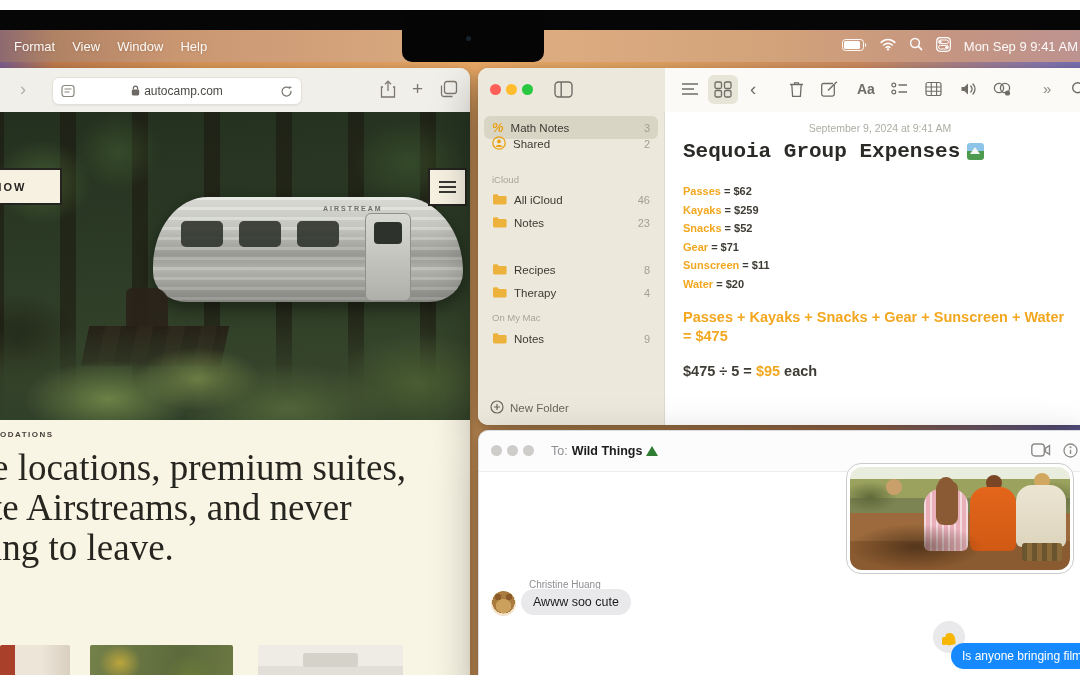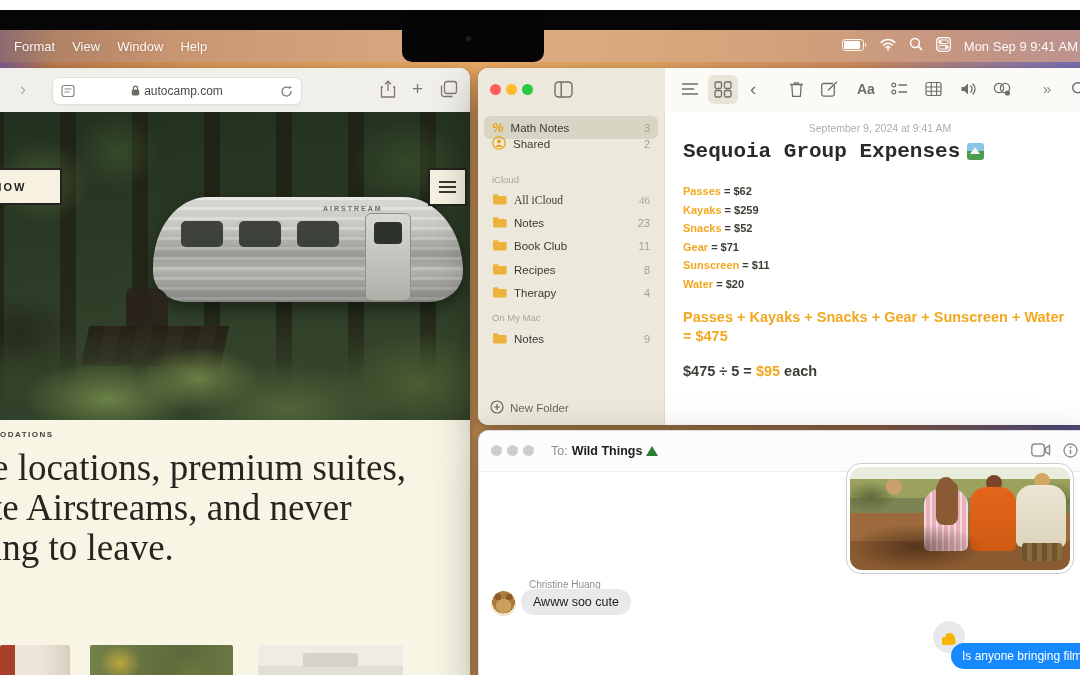"All iCloud" div.nrow { font-family: Liberation Serif, serif -> none }
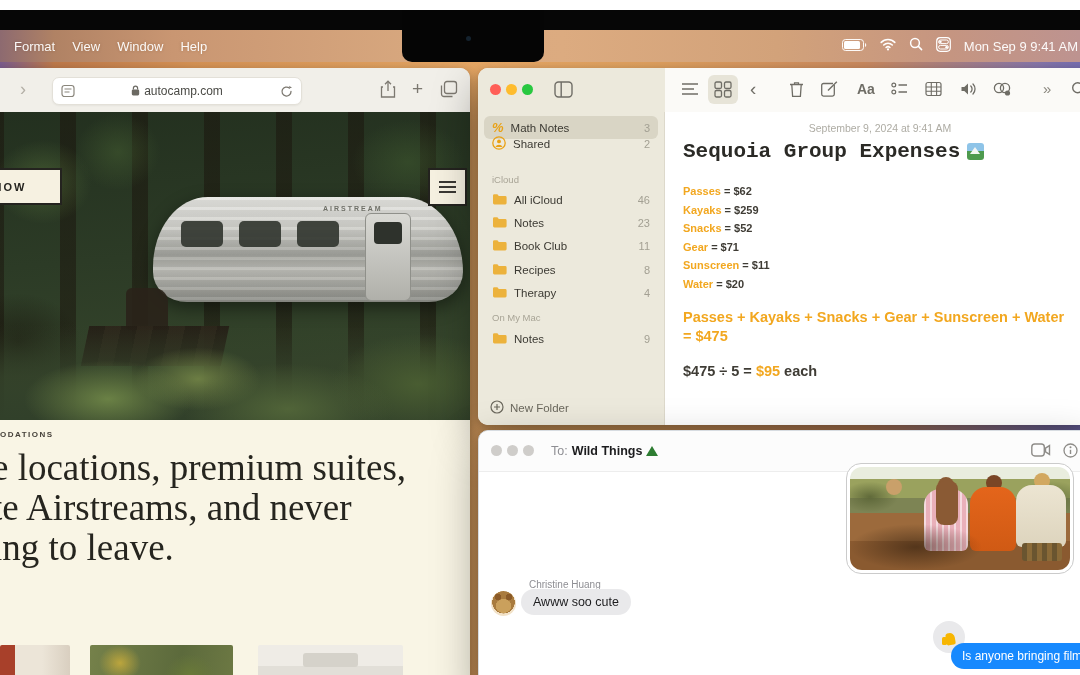"Book Club" div.nrow { html: <div> <span><svg> <path></path> </svg></span> <span>Book Club</span> <span>11</span> </div> -> none }
